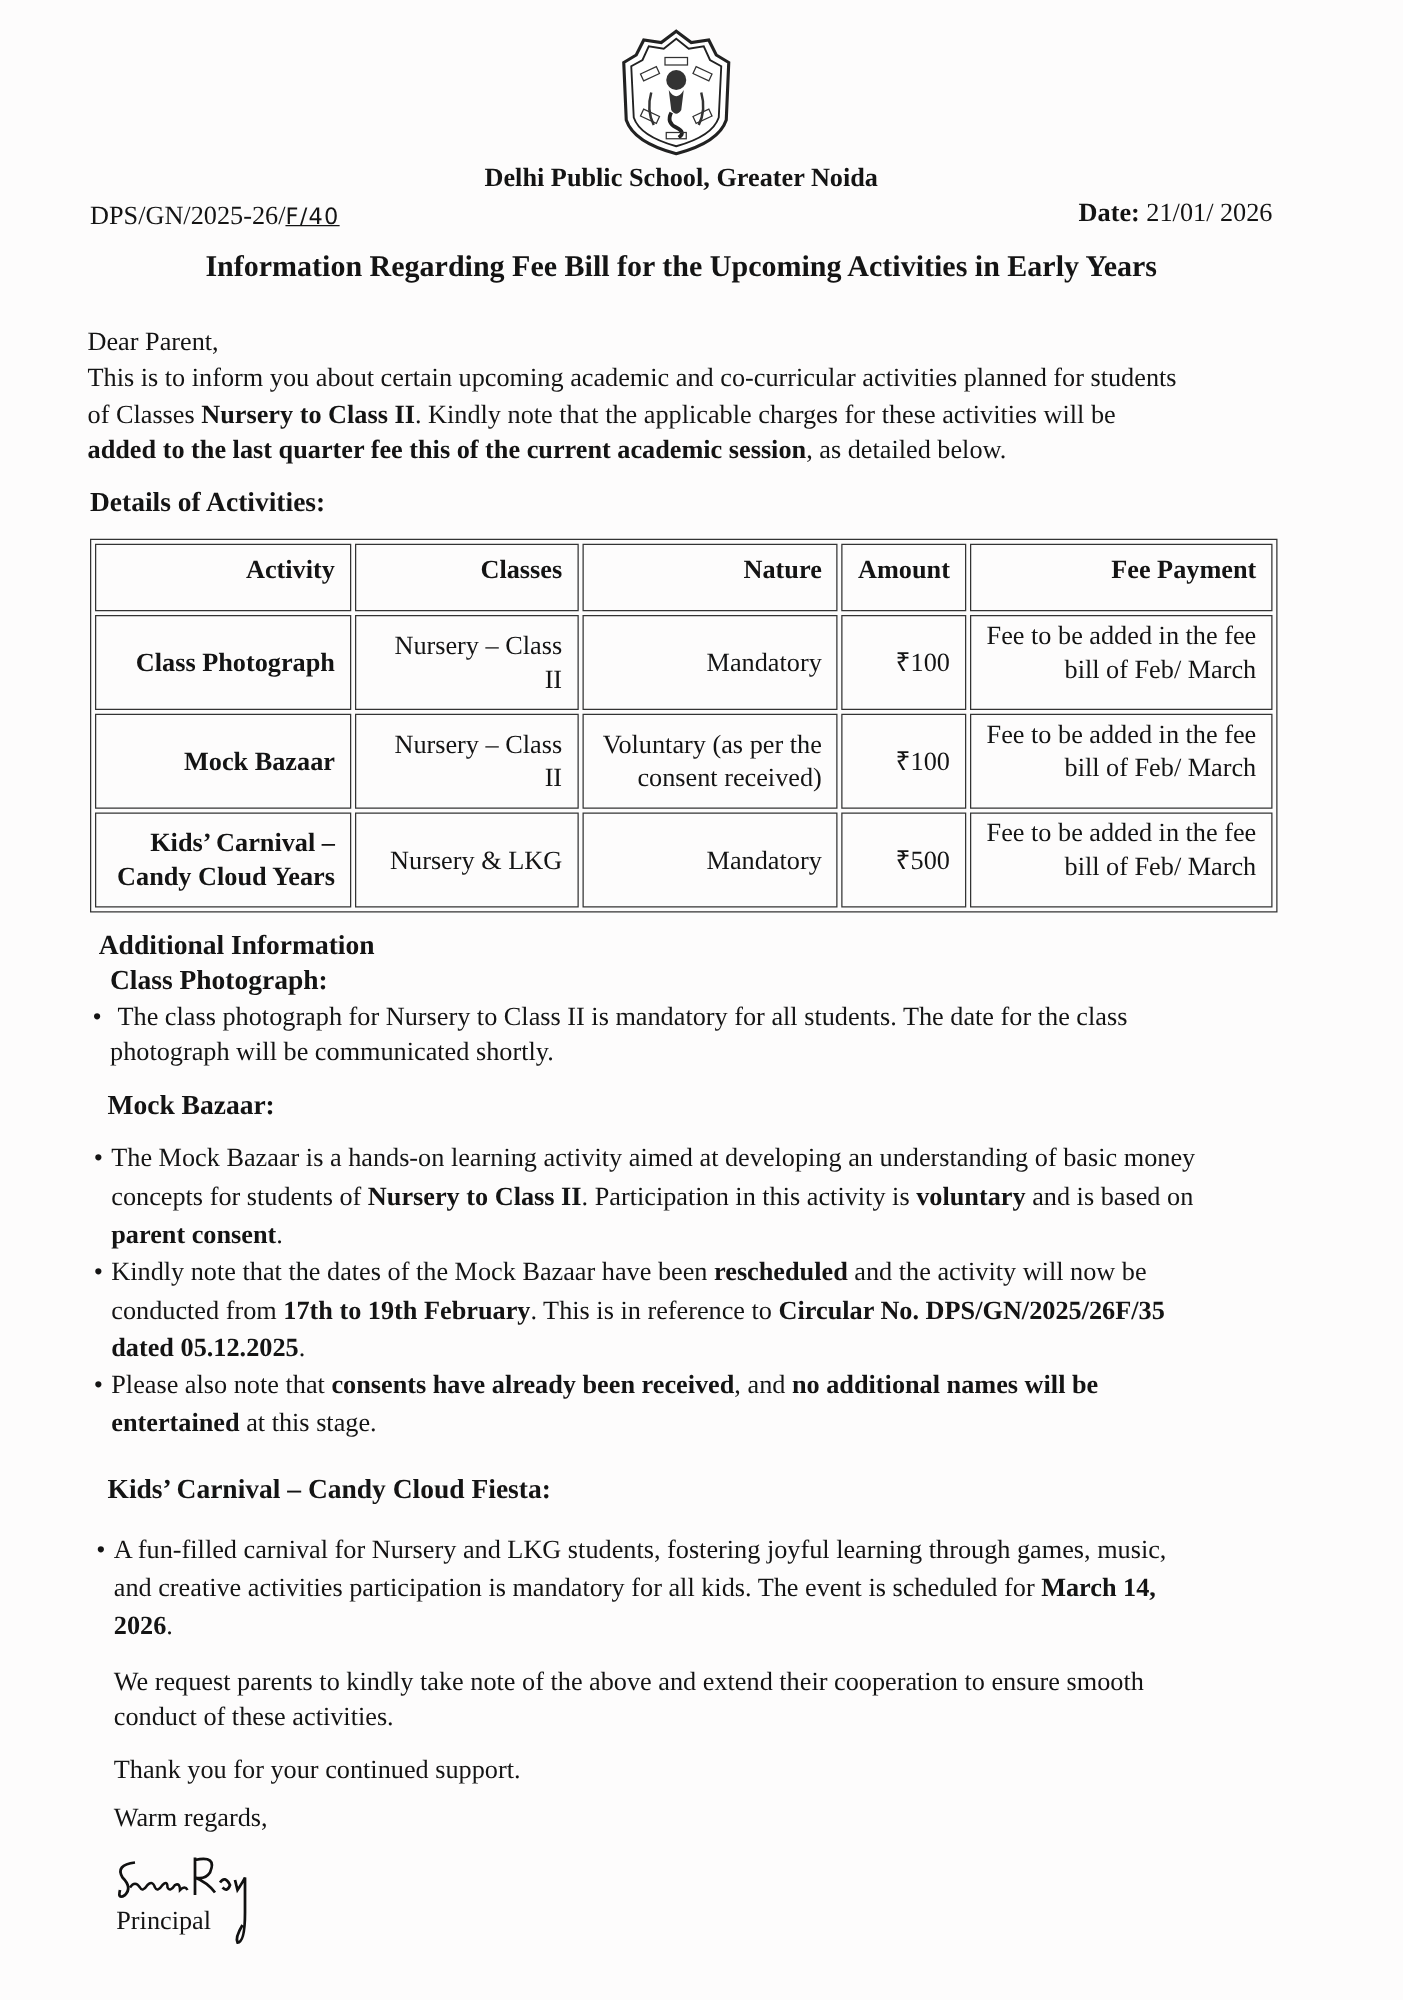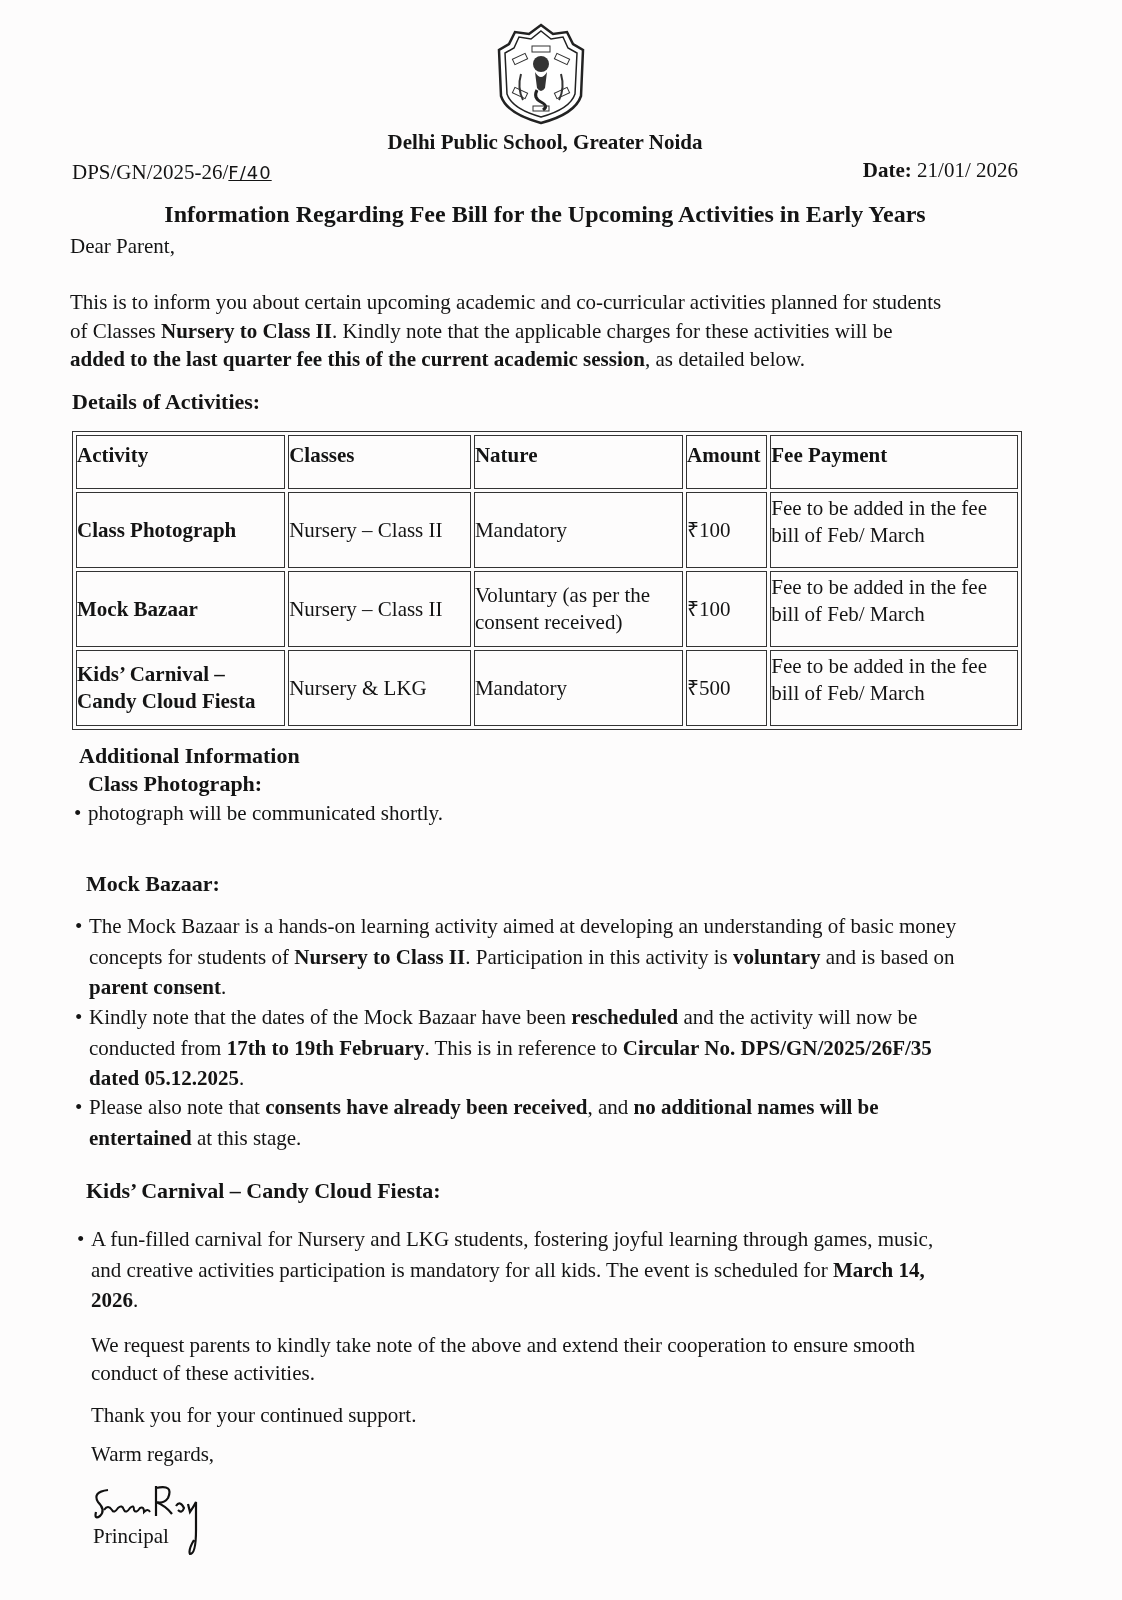"Dear Parent," div.para { top: 232px -> 259px }
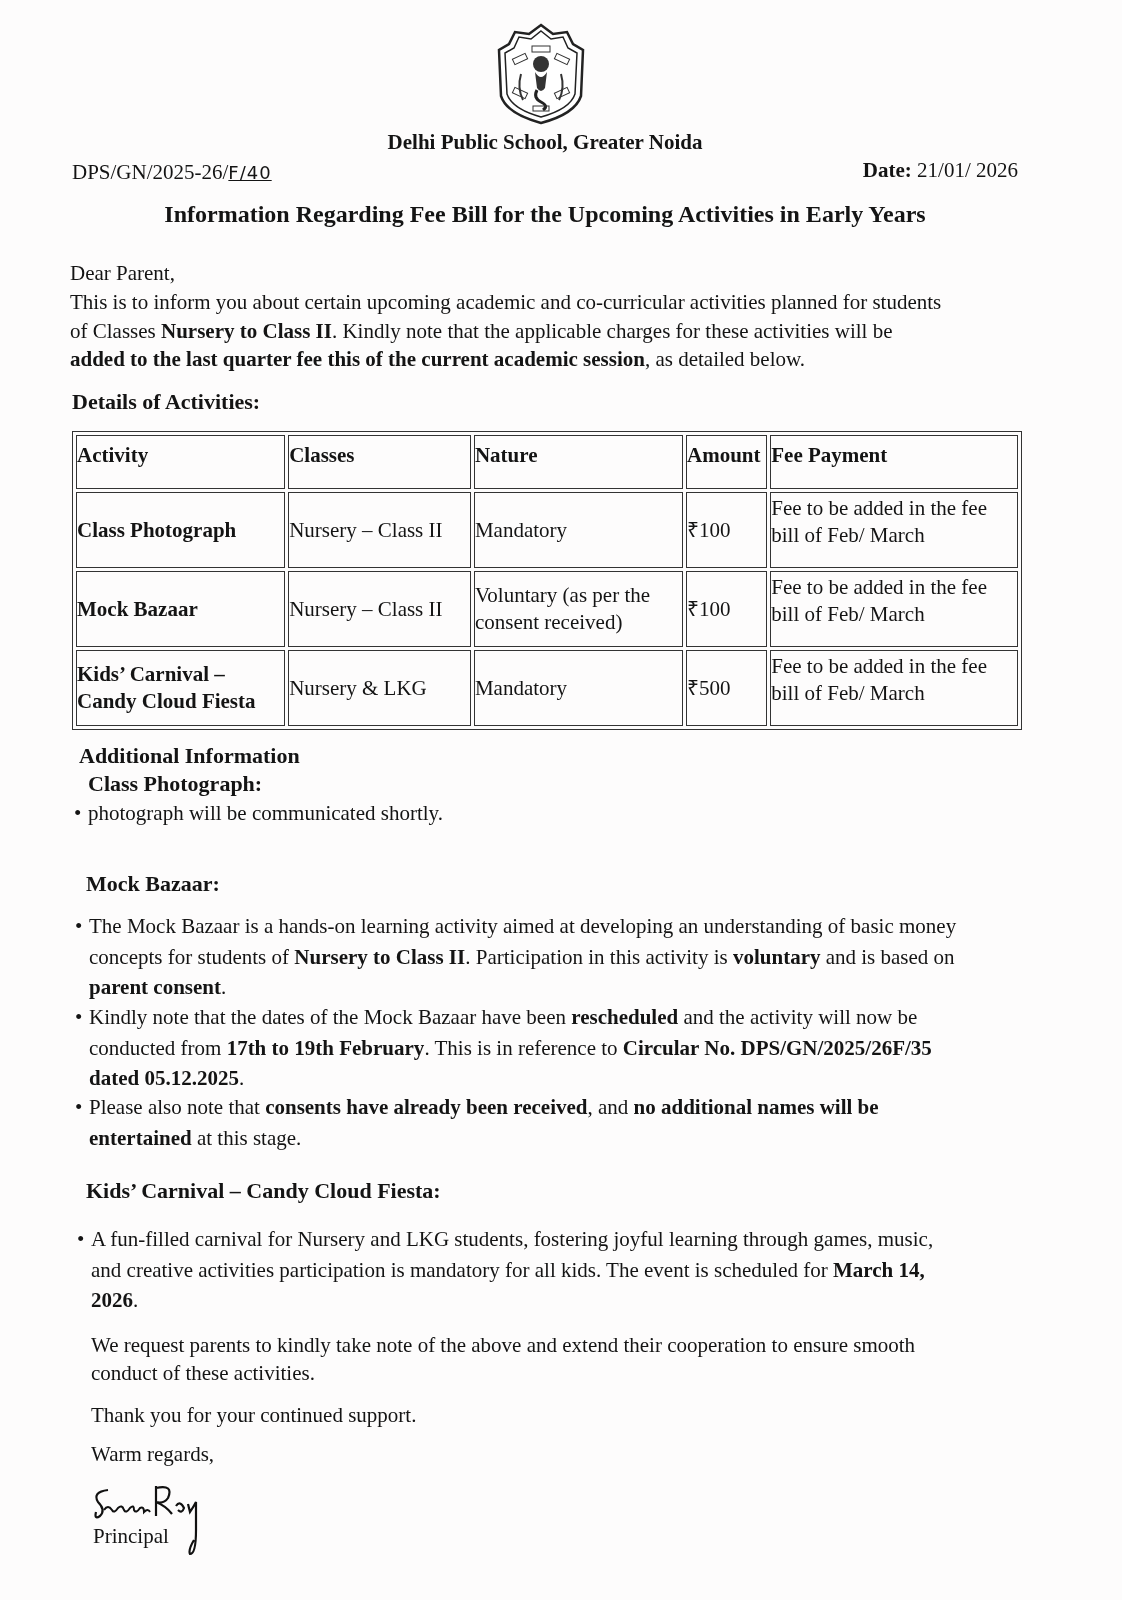"Activity" table.act td, table.act th { padding: 2px 0 -> 2px 12px; text-align: left -> right }
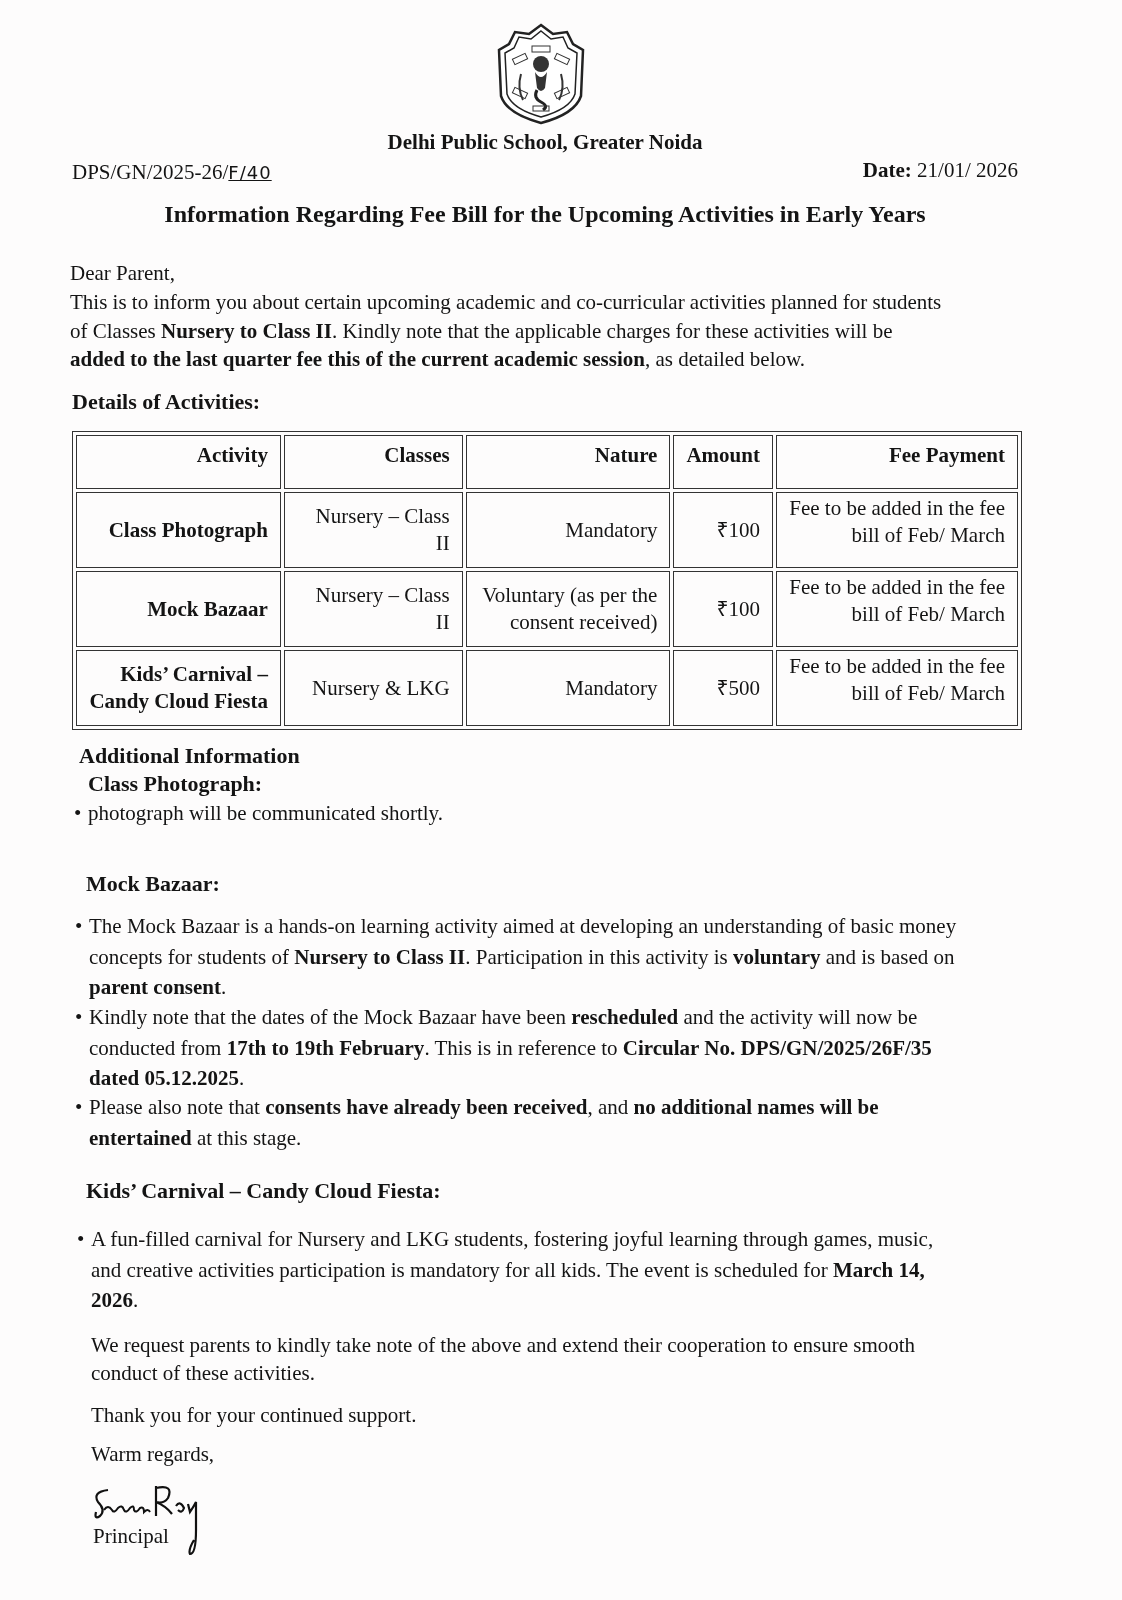"Kids’ Carnival – Candy Cloud Fiesta" td.bold { text: Fiesta -> Years }
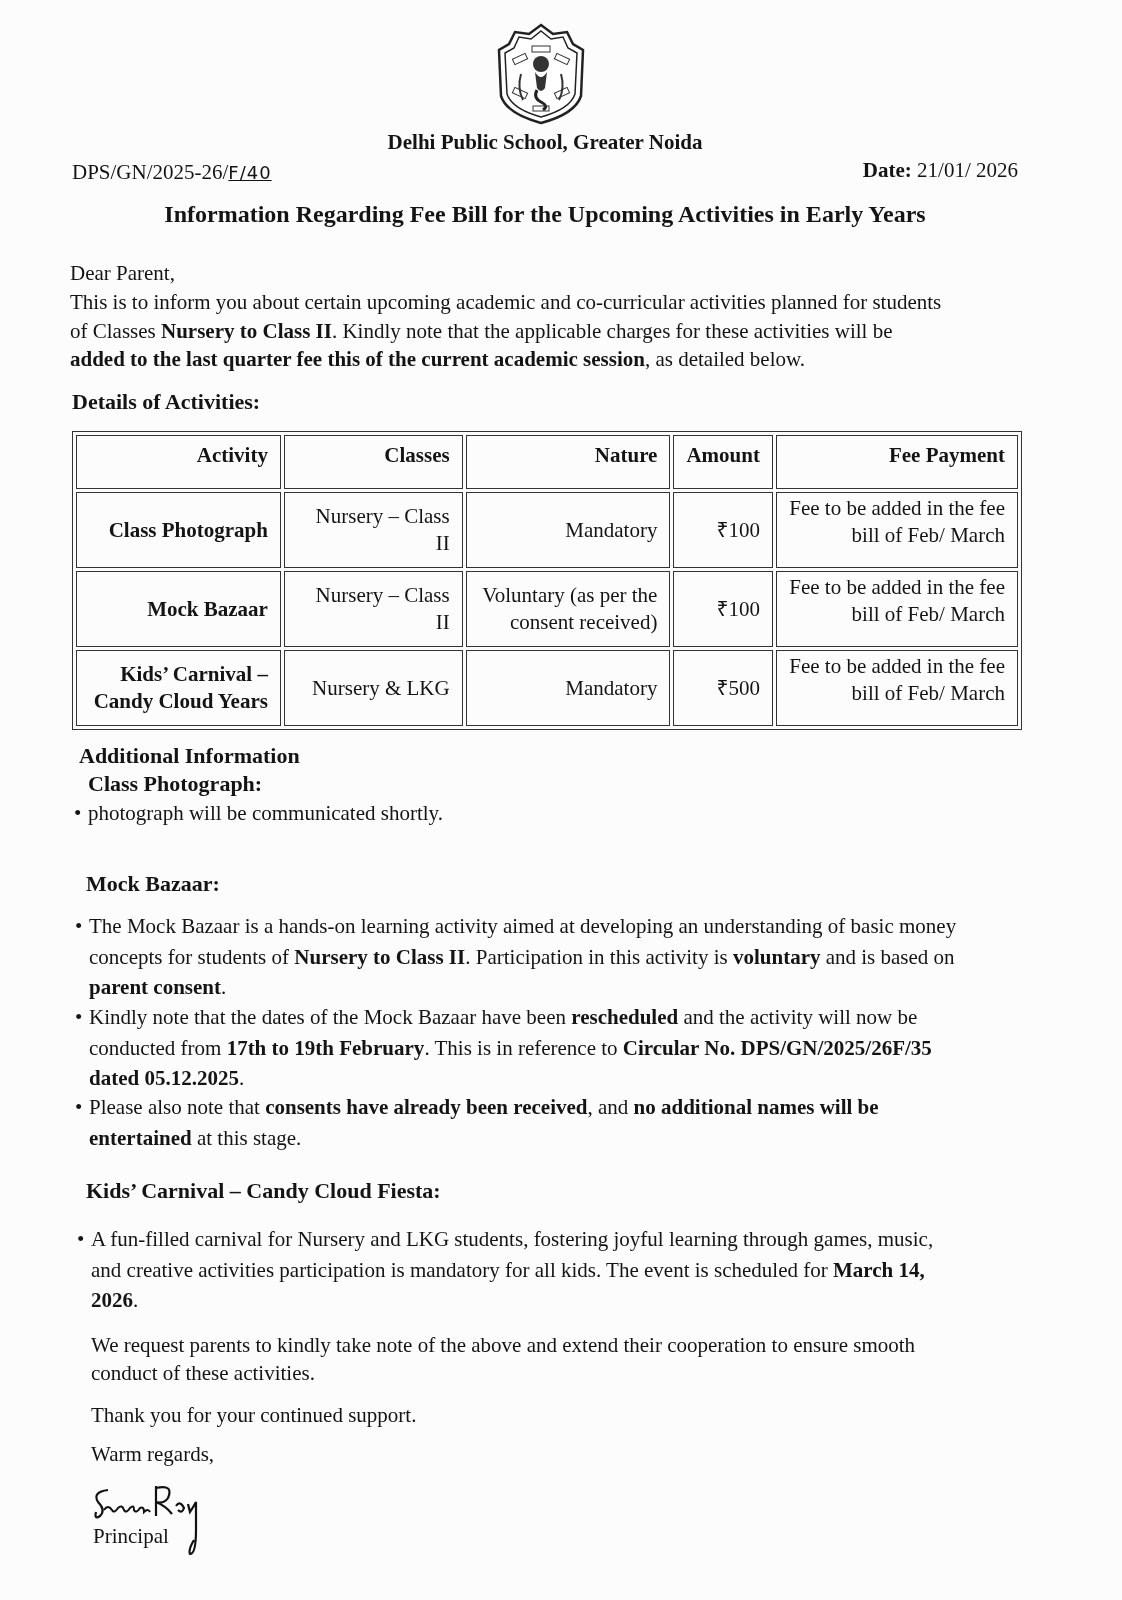"The class photograph for Nursery" div { html: none -> <div>The class photograph for Nursery to Class II is mandatory for all students. The date for the class</div> }
